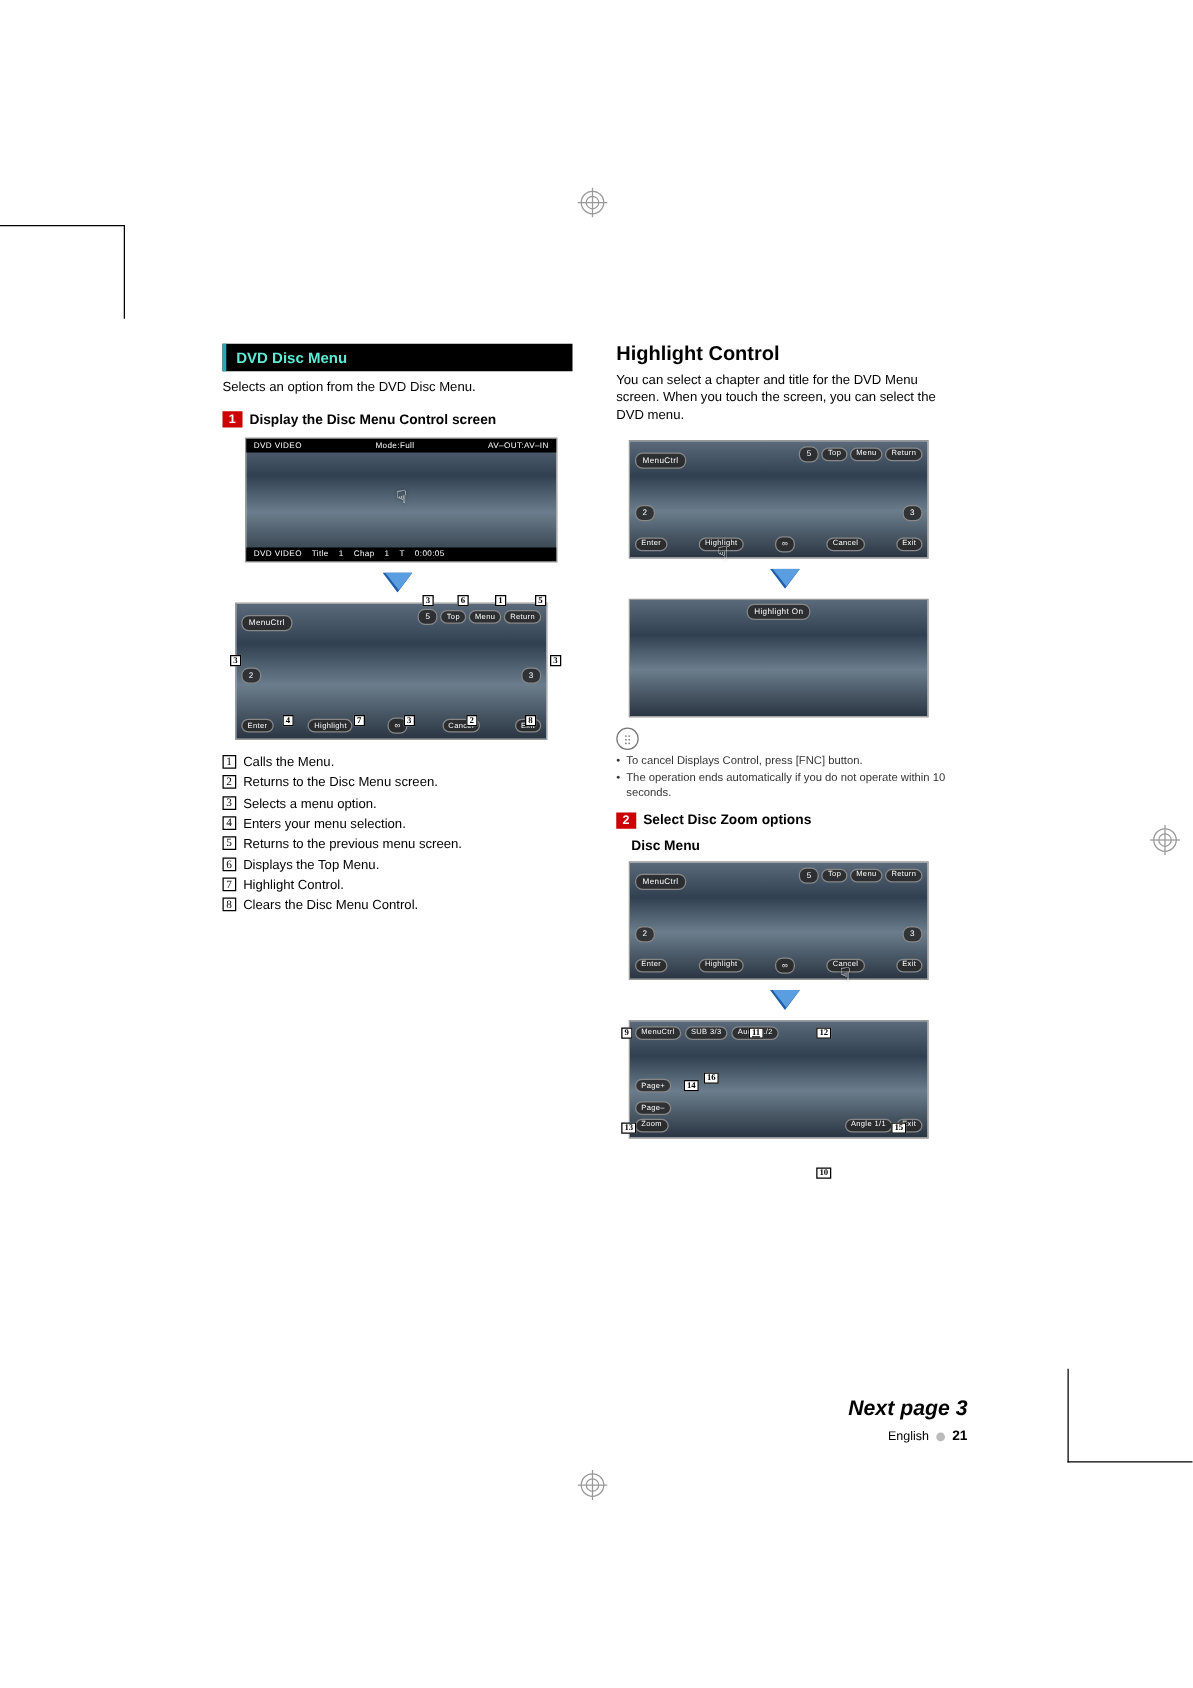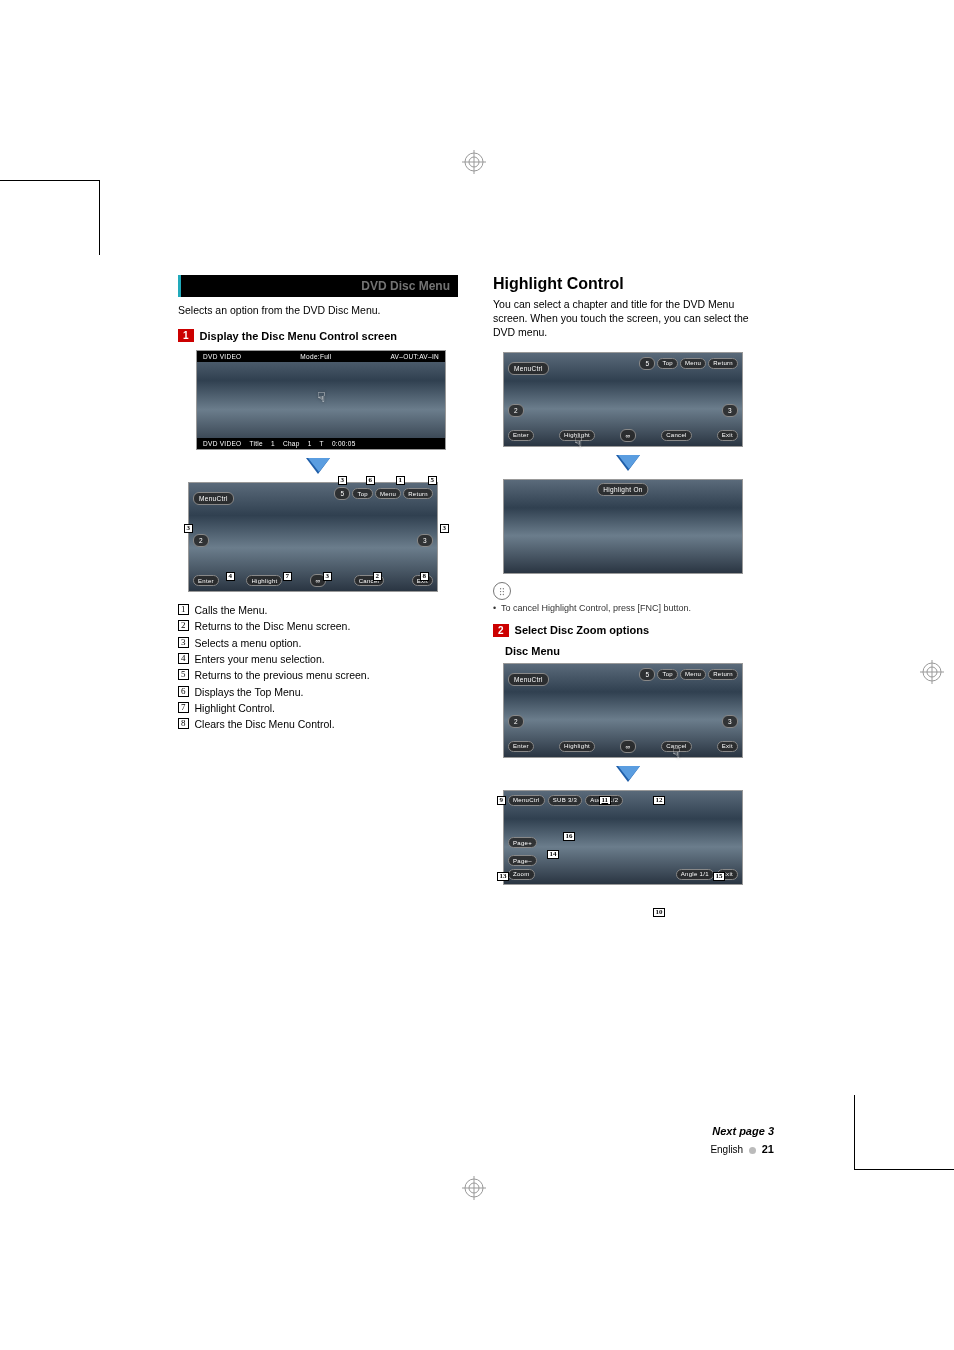"DVD Disc Menu" .section-header { color: #737373 -> #5eead4; text-align: right -> none }
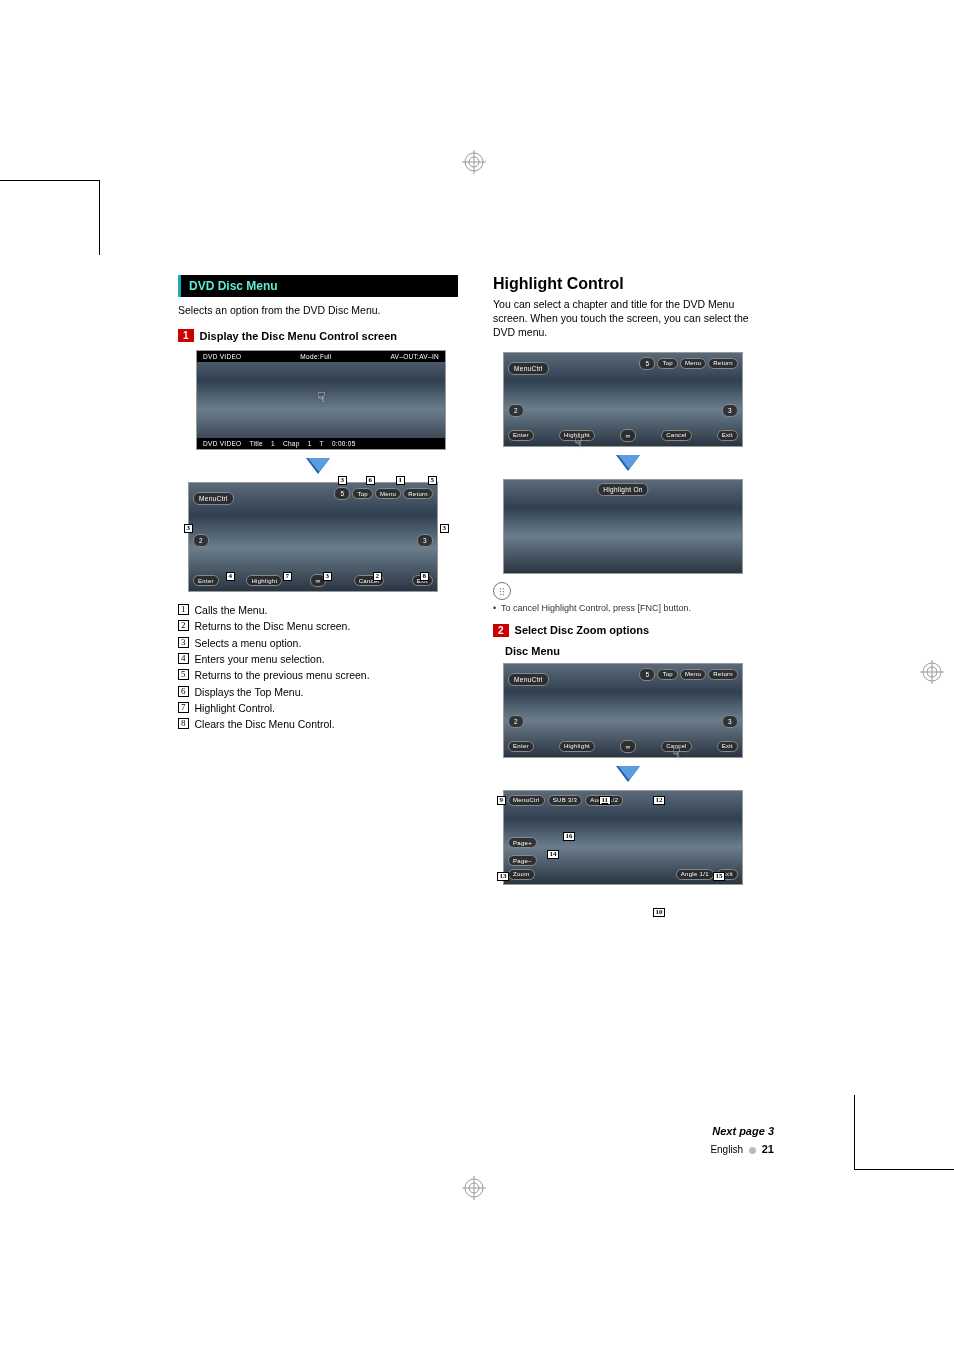"To cancel Highlight Control, press" li { text: Highlight -> Displays }
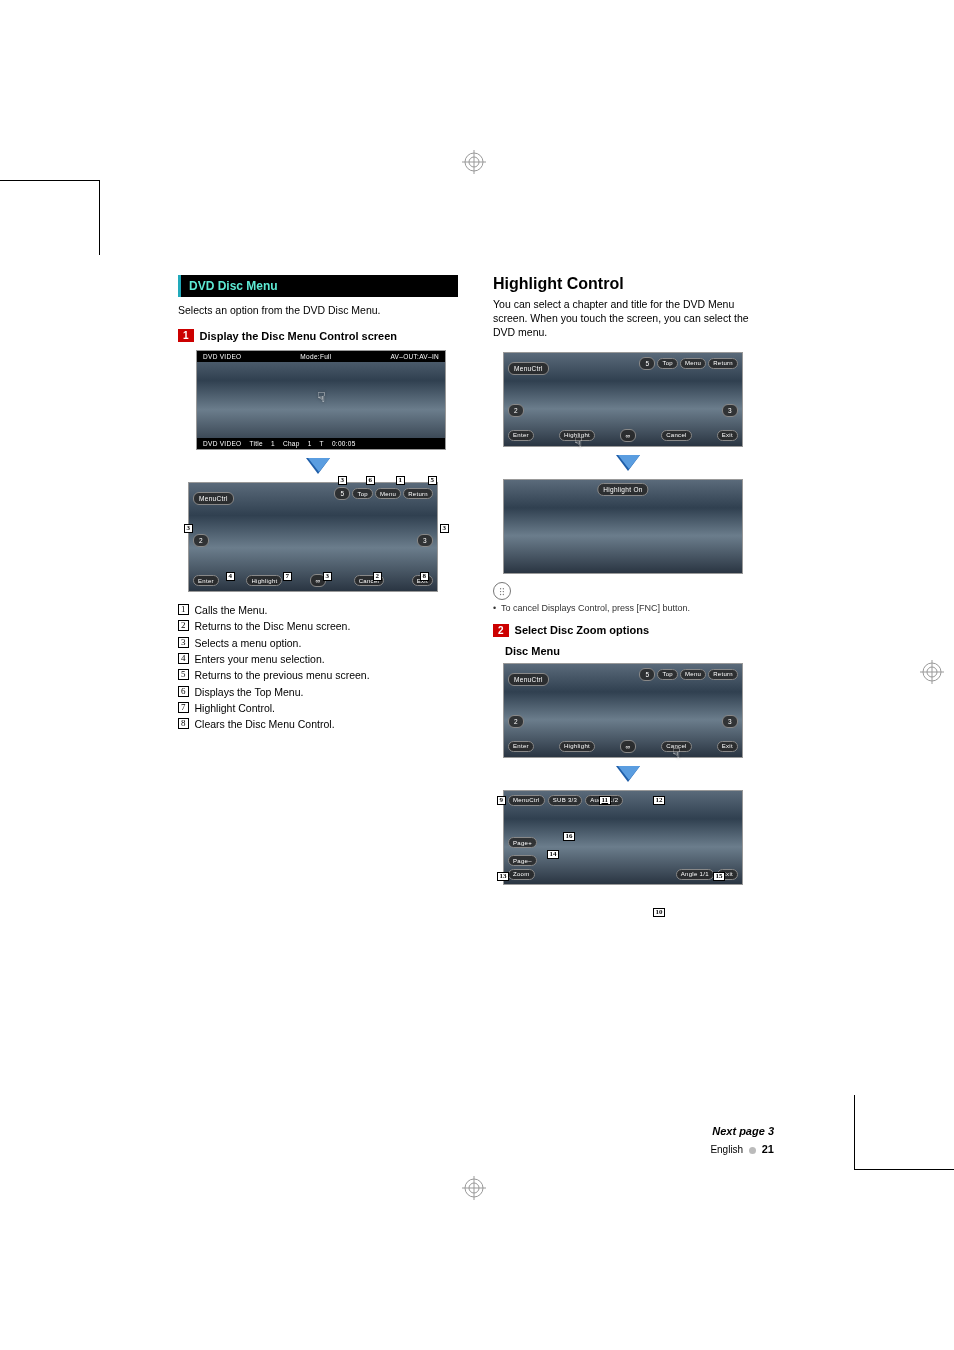"The operation ends automatically if" li { html: none -> <li>The operation ends automatically if you do not operate within 10 seconds.</li> }
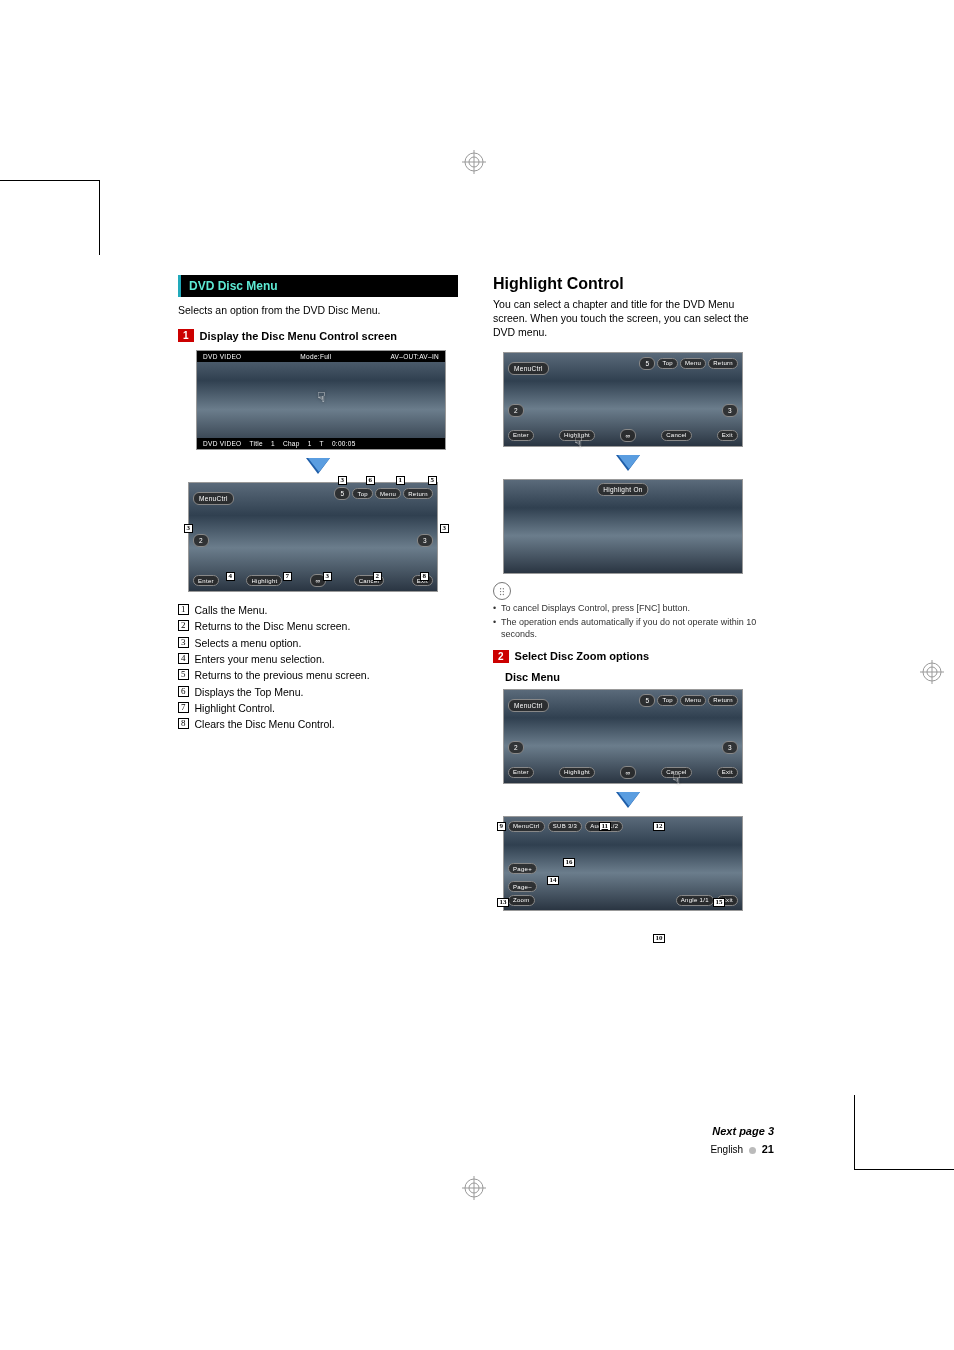"14" span.callout { top: 60px -> 48px }
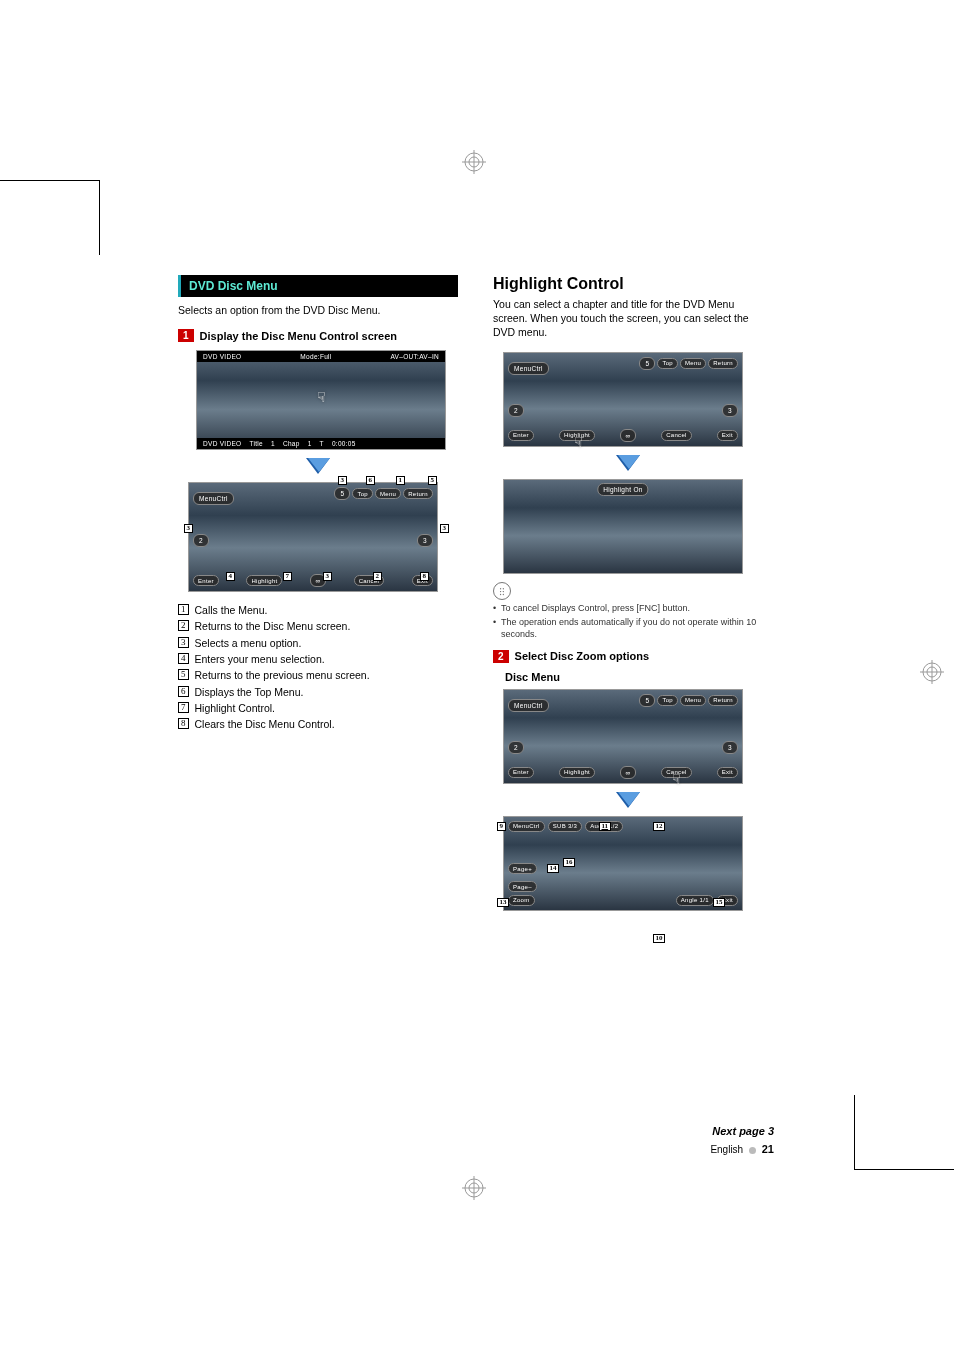"Next page 3" .footer .np { font-size: 11px -> 17px }
